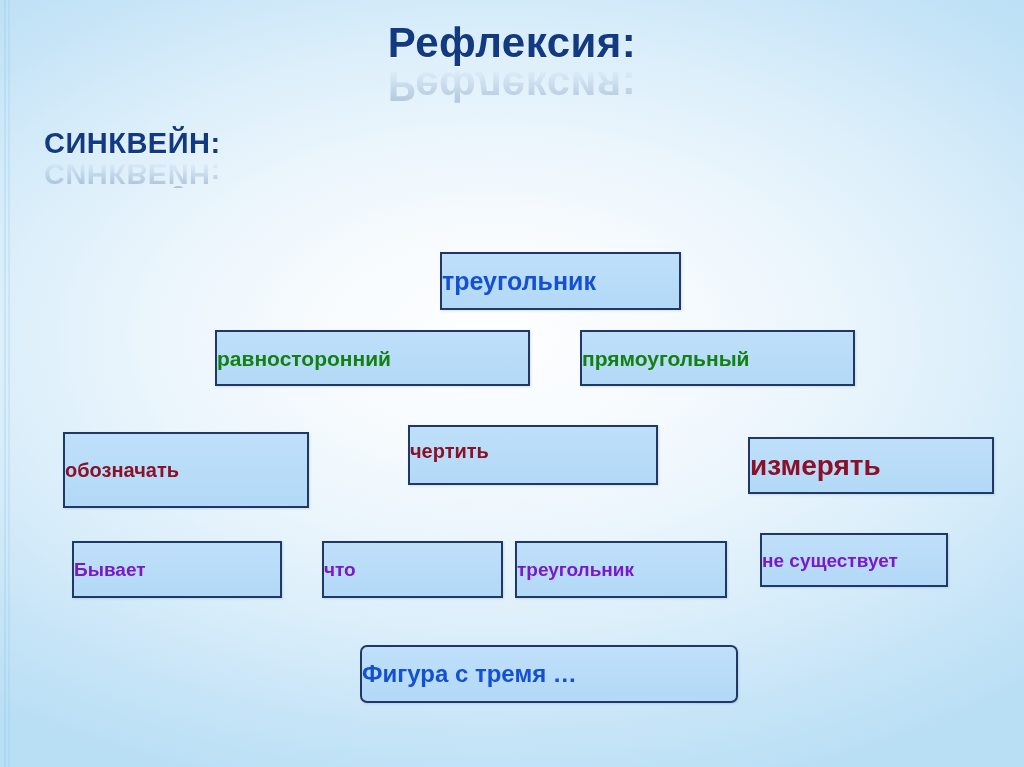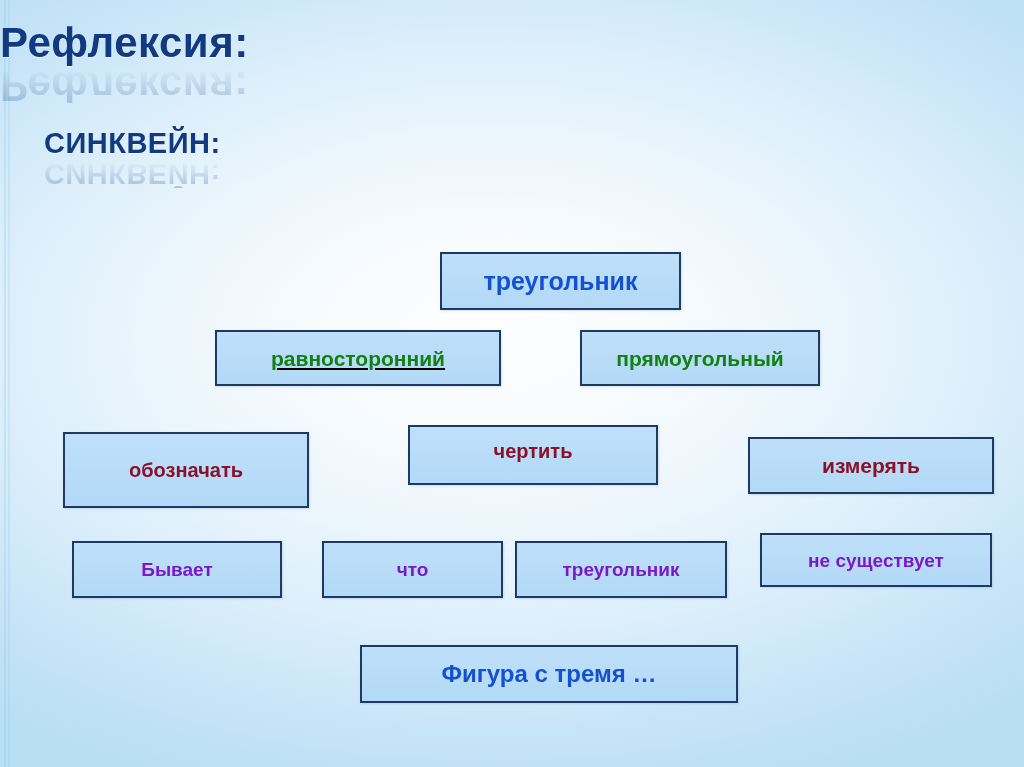"Рефлексия:" #title-block { text-align: none -> center }
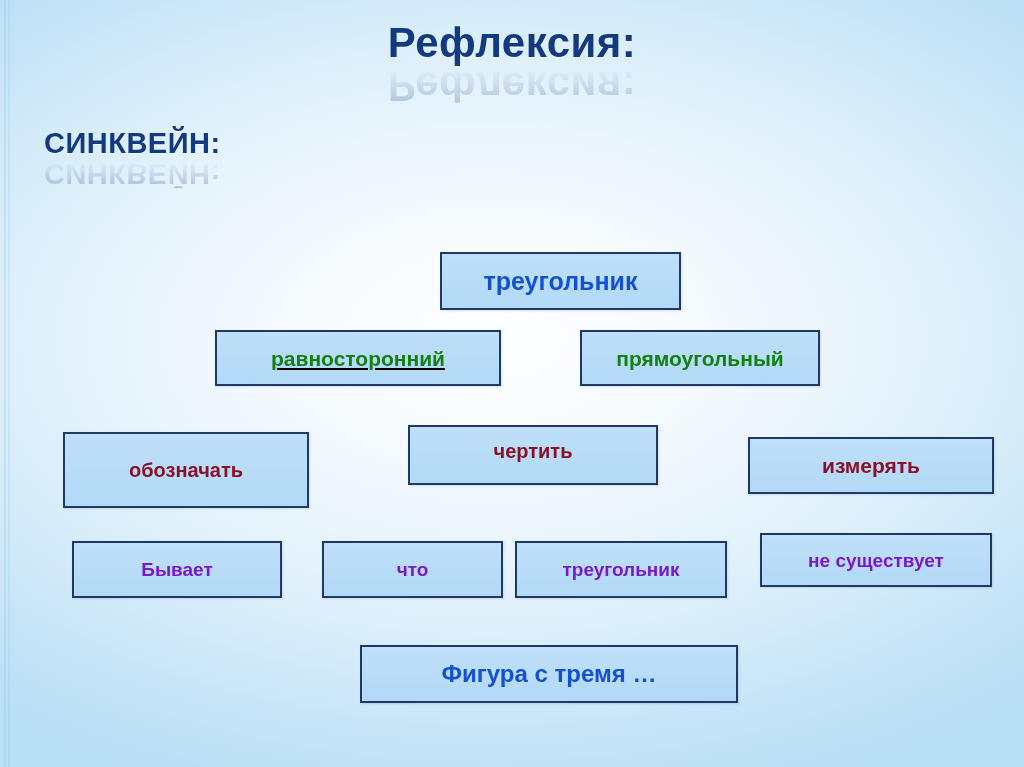"треугольник" .word-box { justify-content: center -> none }
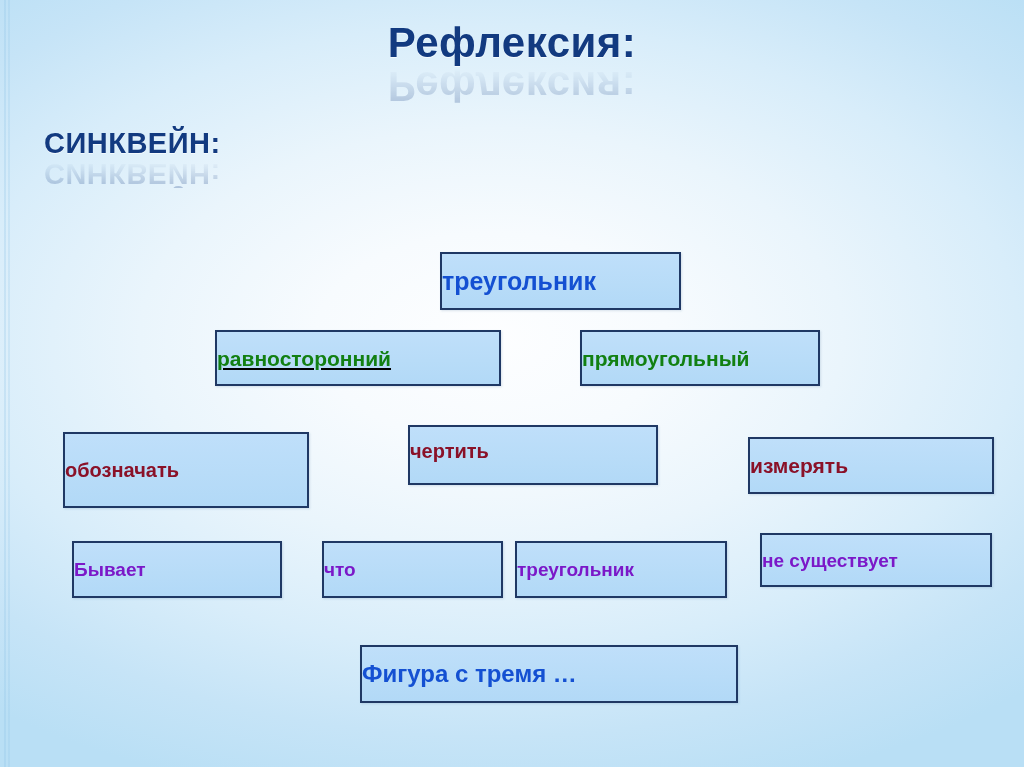"равносторонний" div.word-box { text-decoration: underline -> none; width: 286px -> 315px }
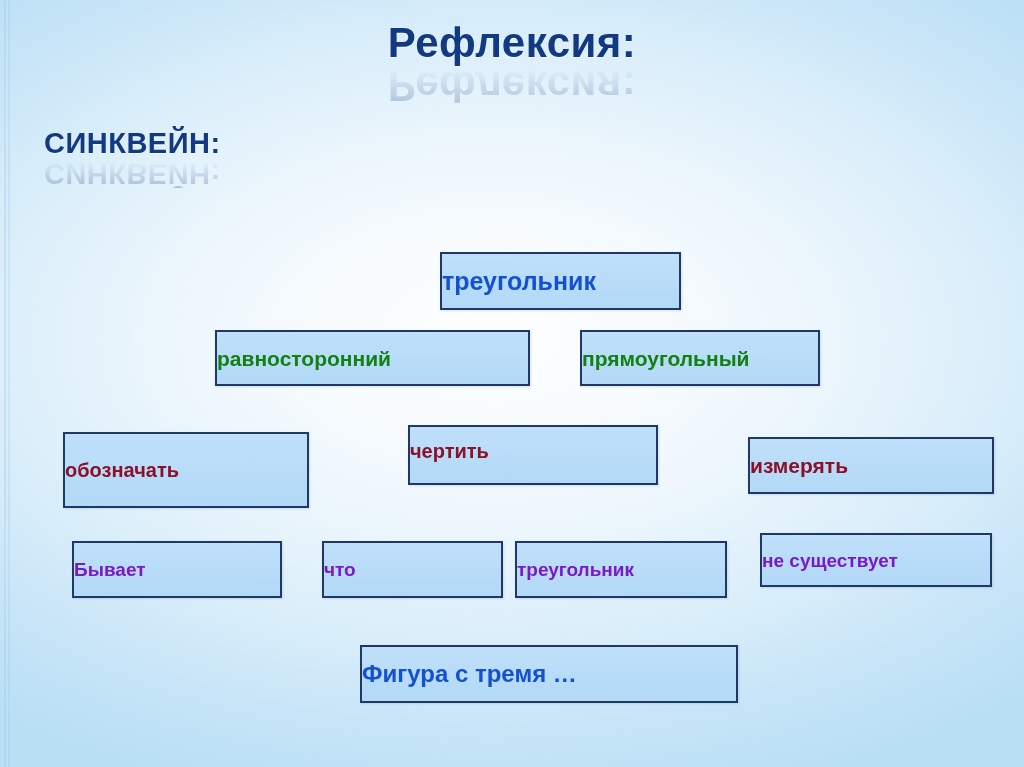"прямоугольный" div.word-box { width: 240px -> 275px }
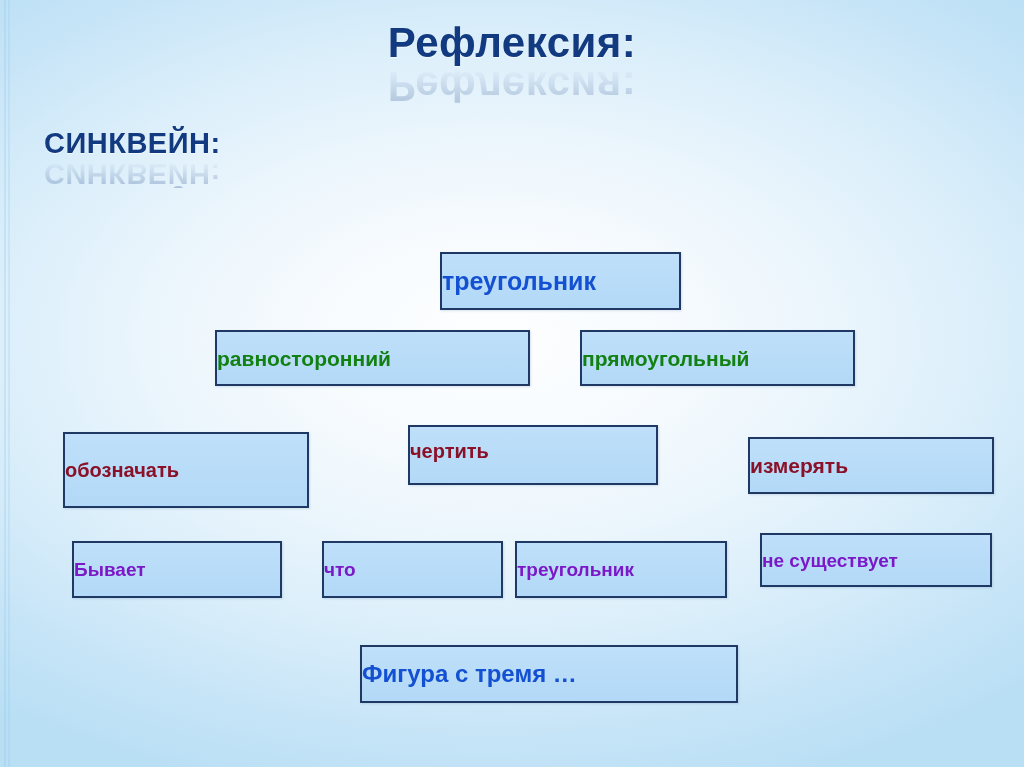"измерять" span.label { font-size: 21px -> 28px }
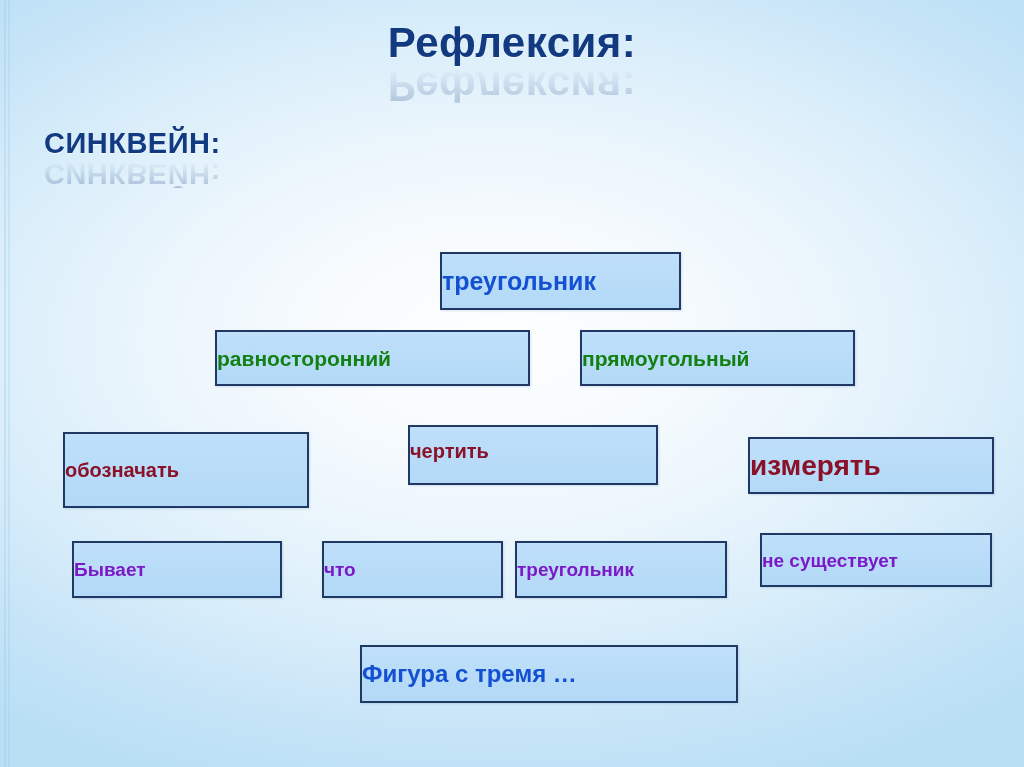"не существует" div.word-box { width: 232px -> 188px }
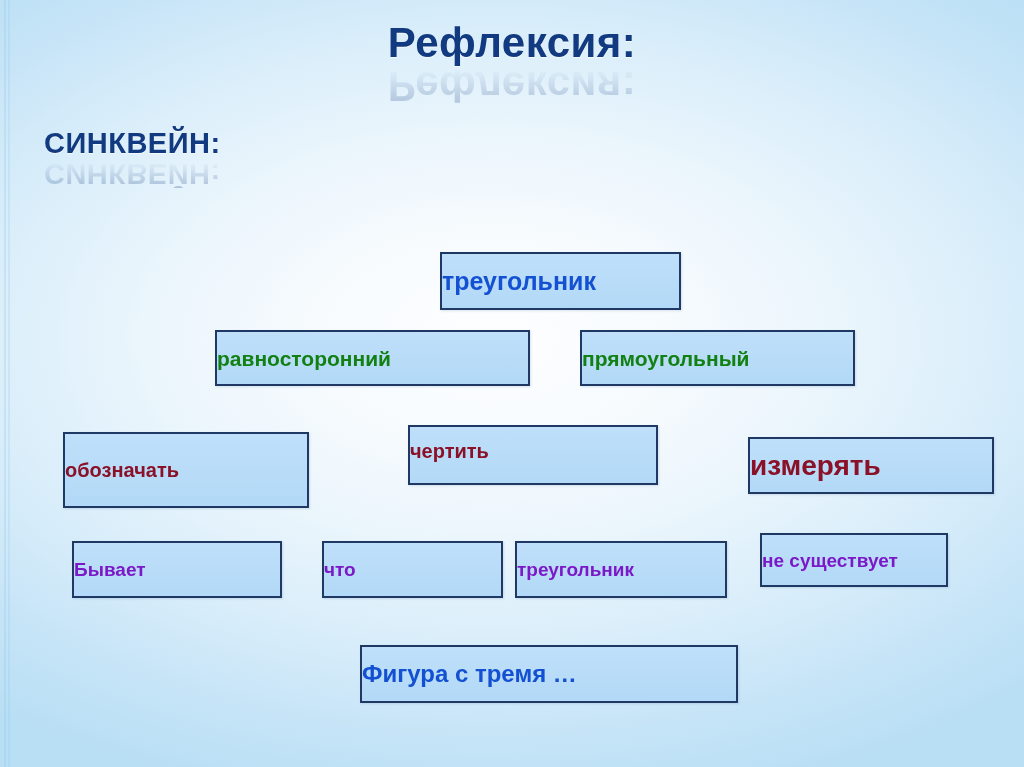"Фигура с тремя …" div.word-box { border-radius: none -> 7px }
